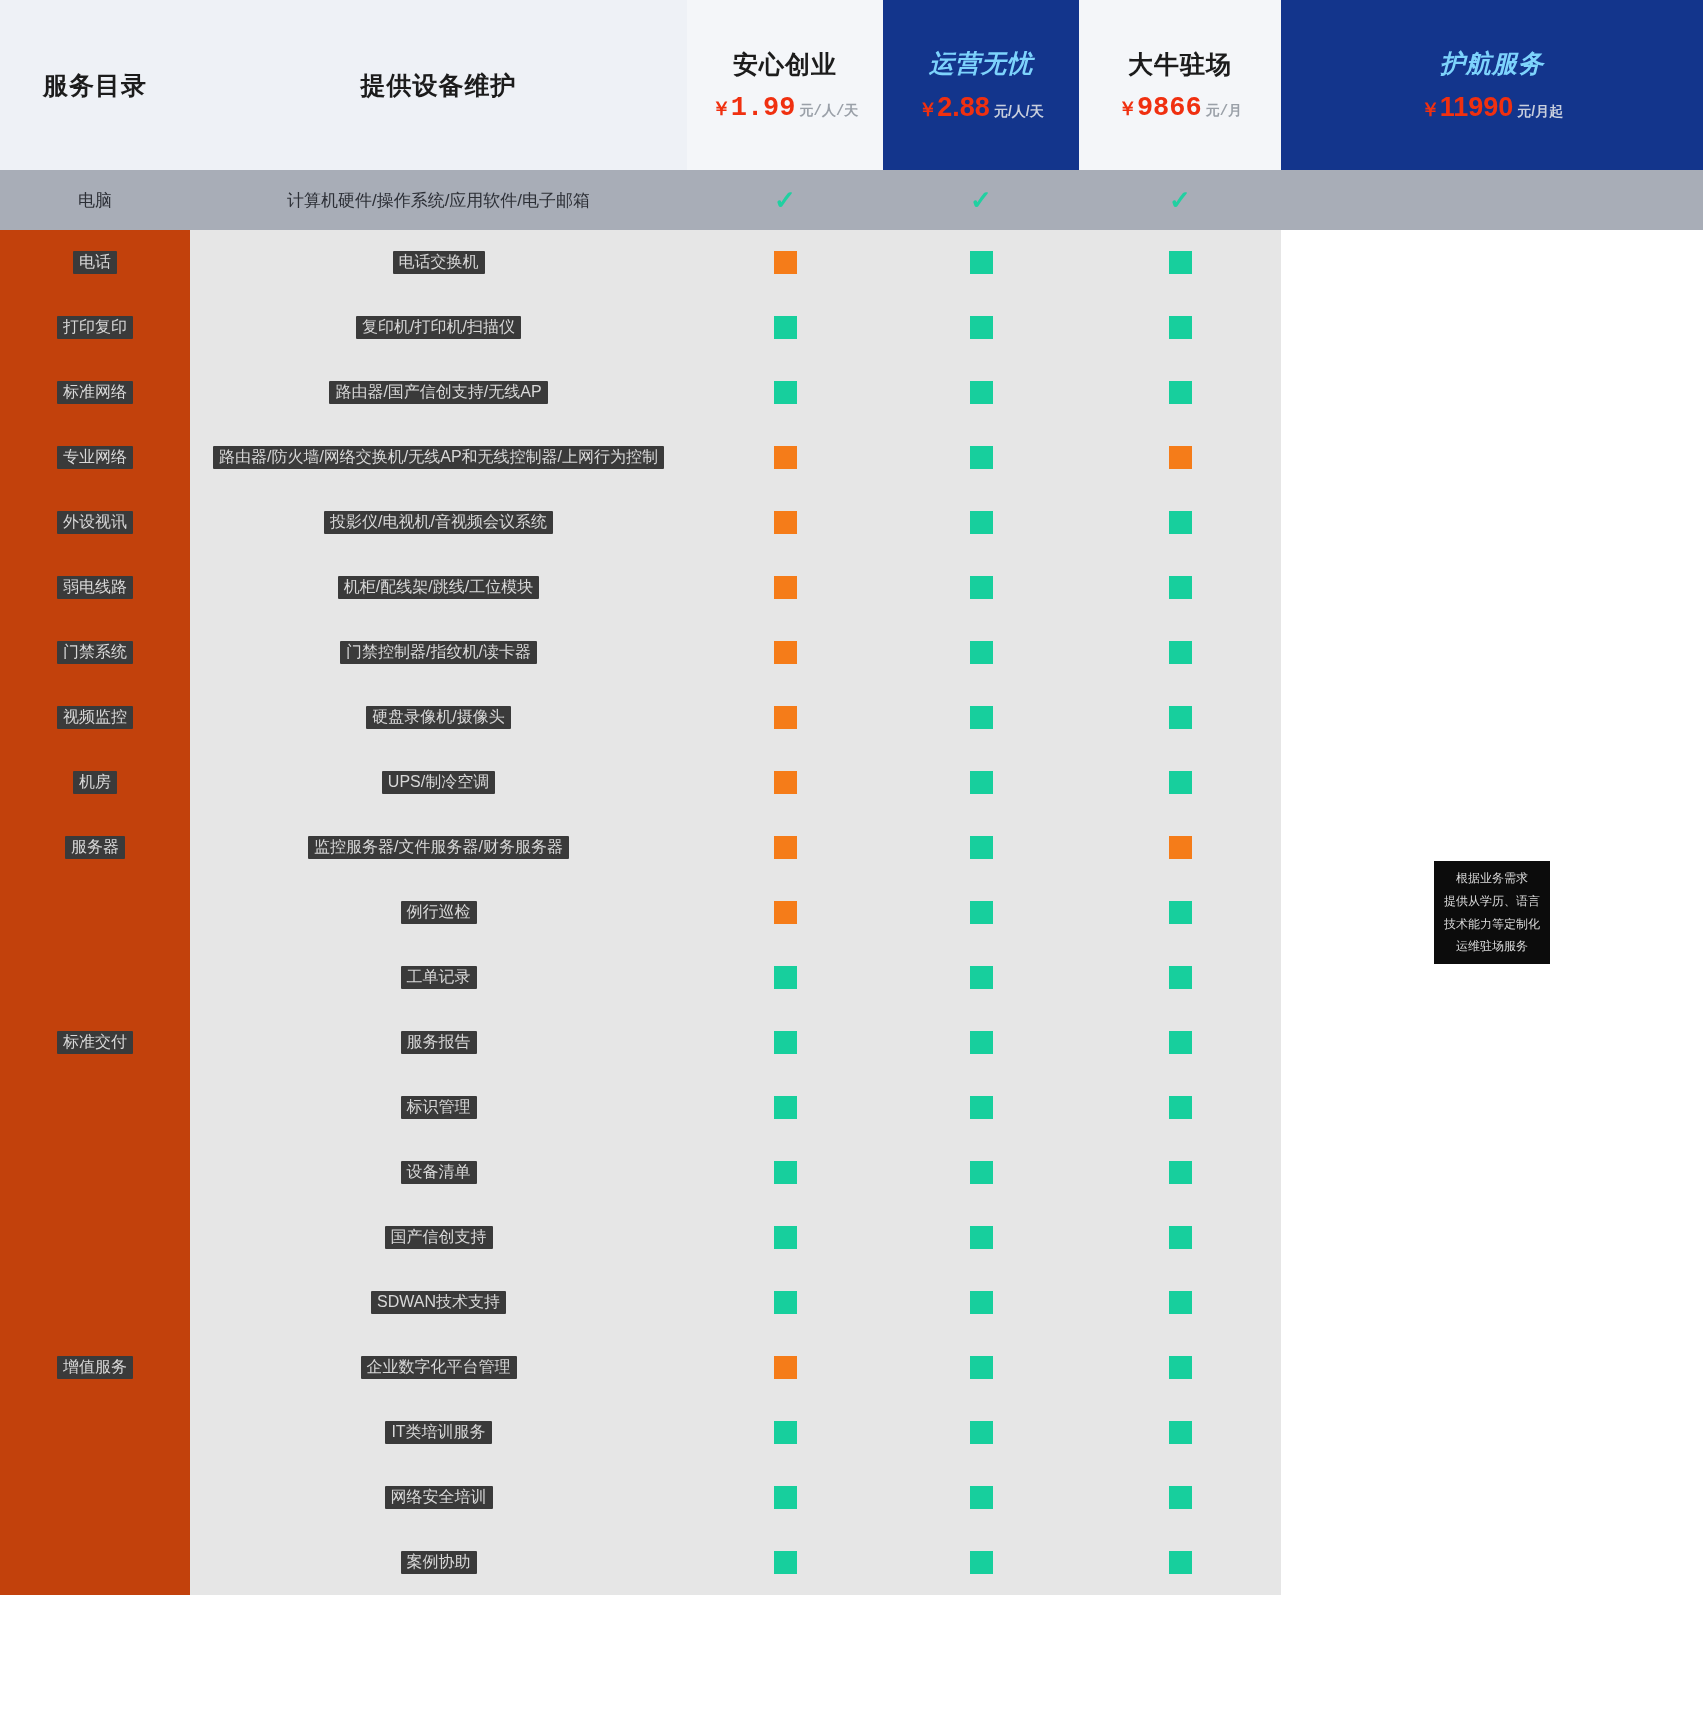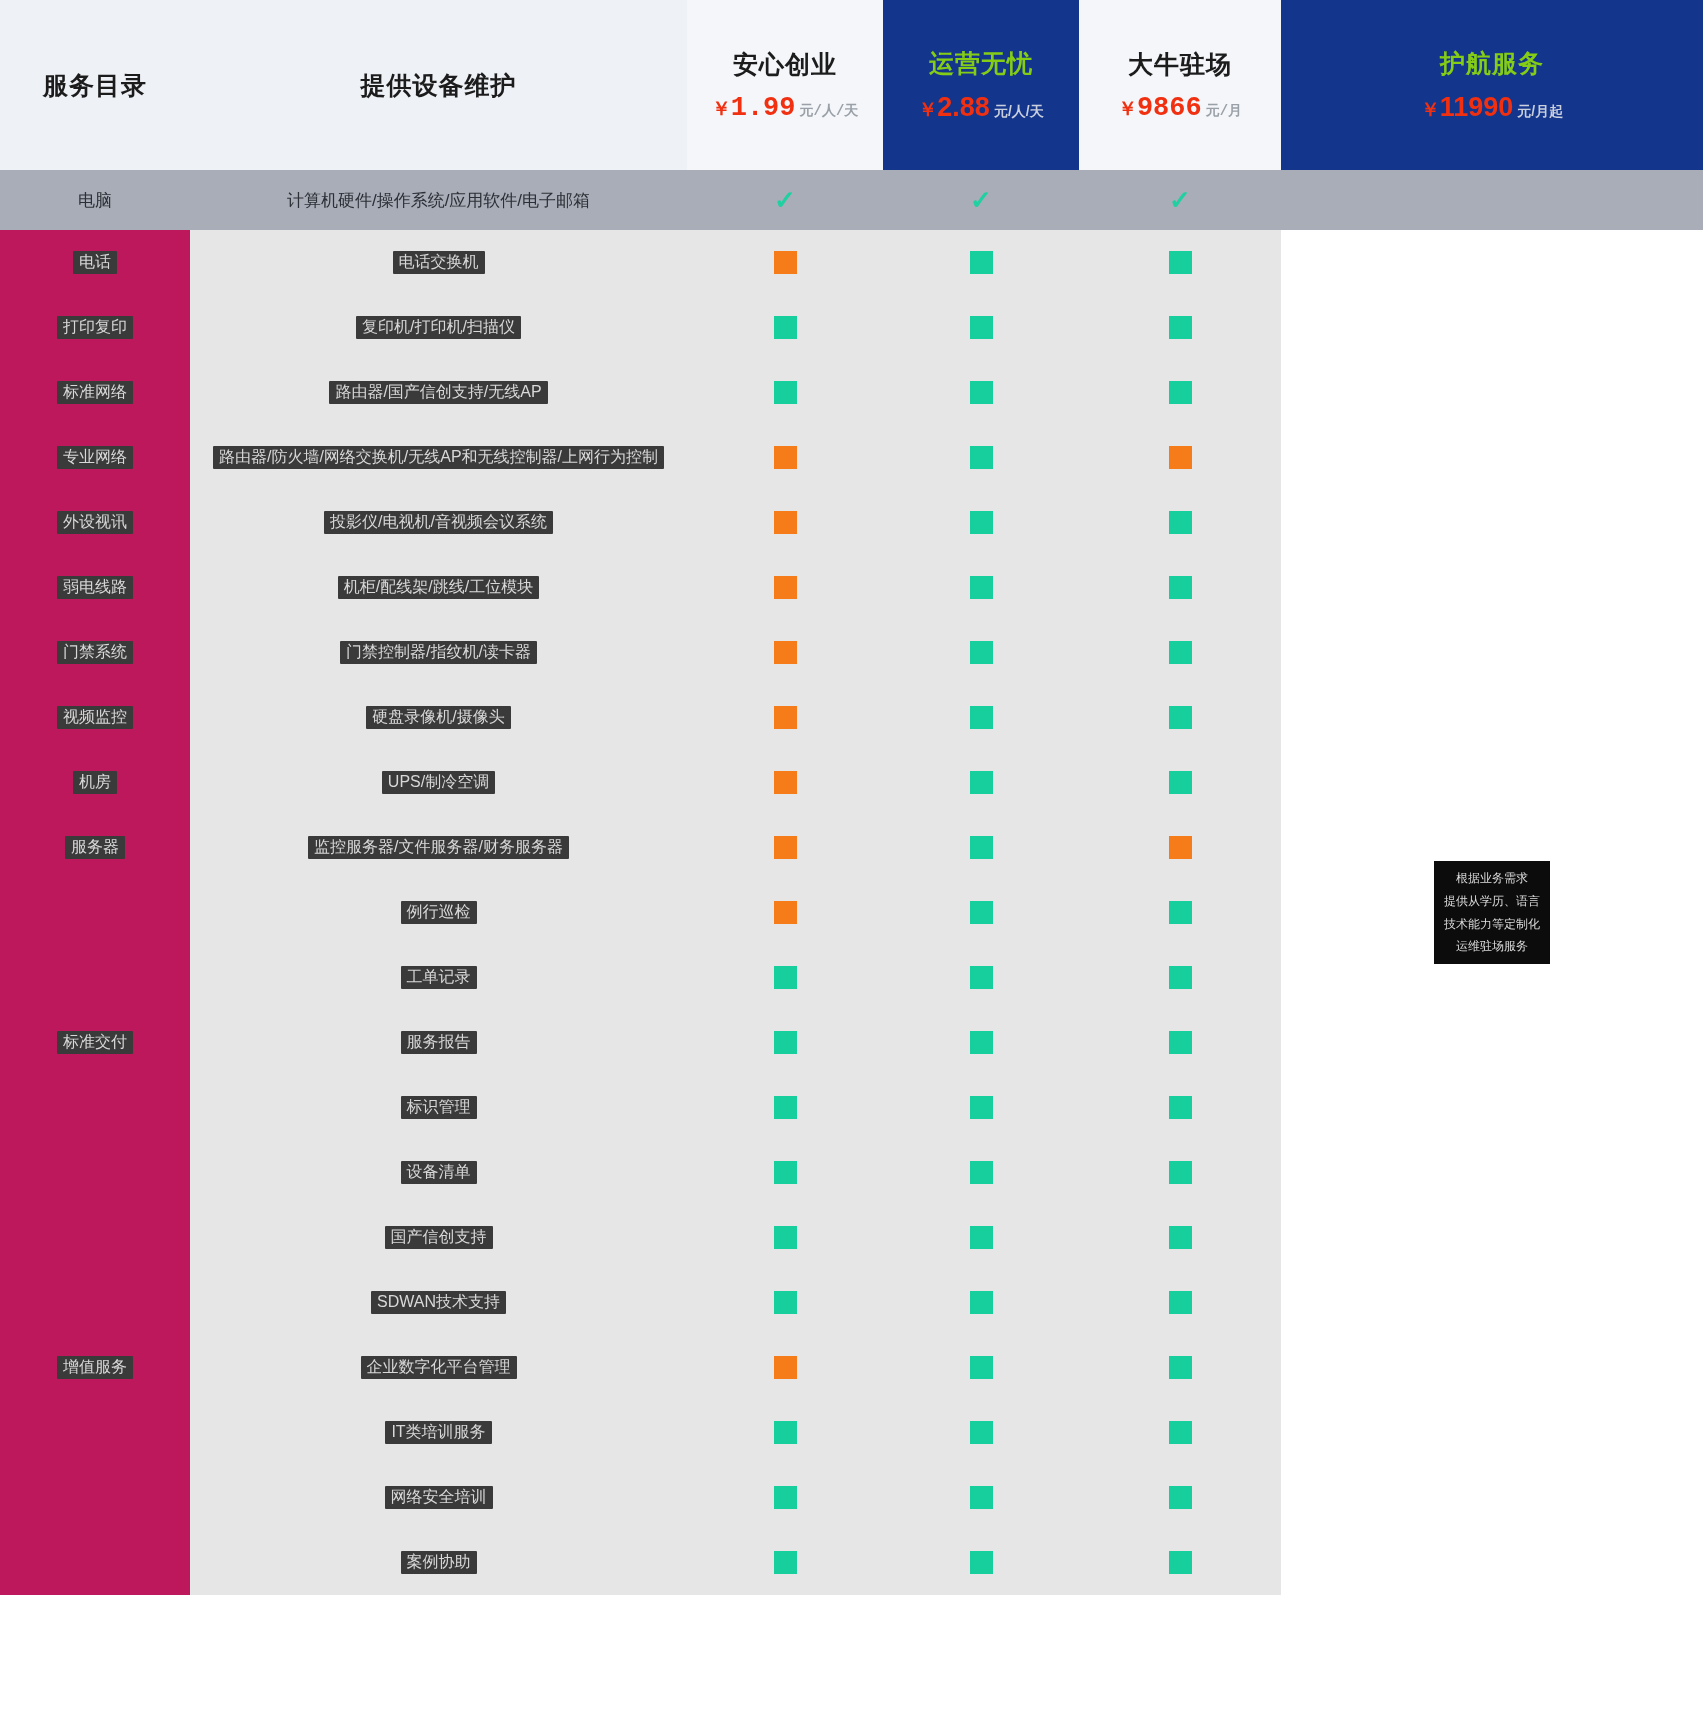"运营无忧" .hcell.accent .title { color: #84cc16 -> #7dd3fc; font-style: none -> italic }
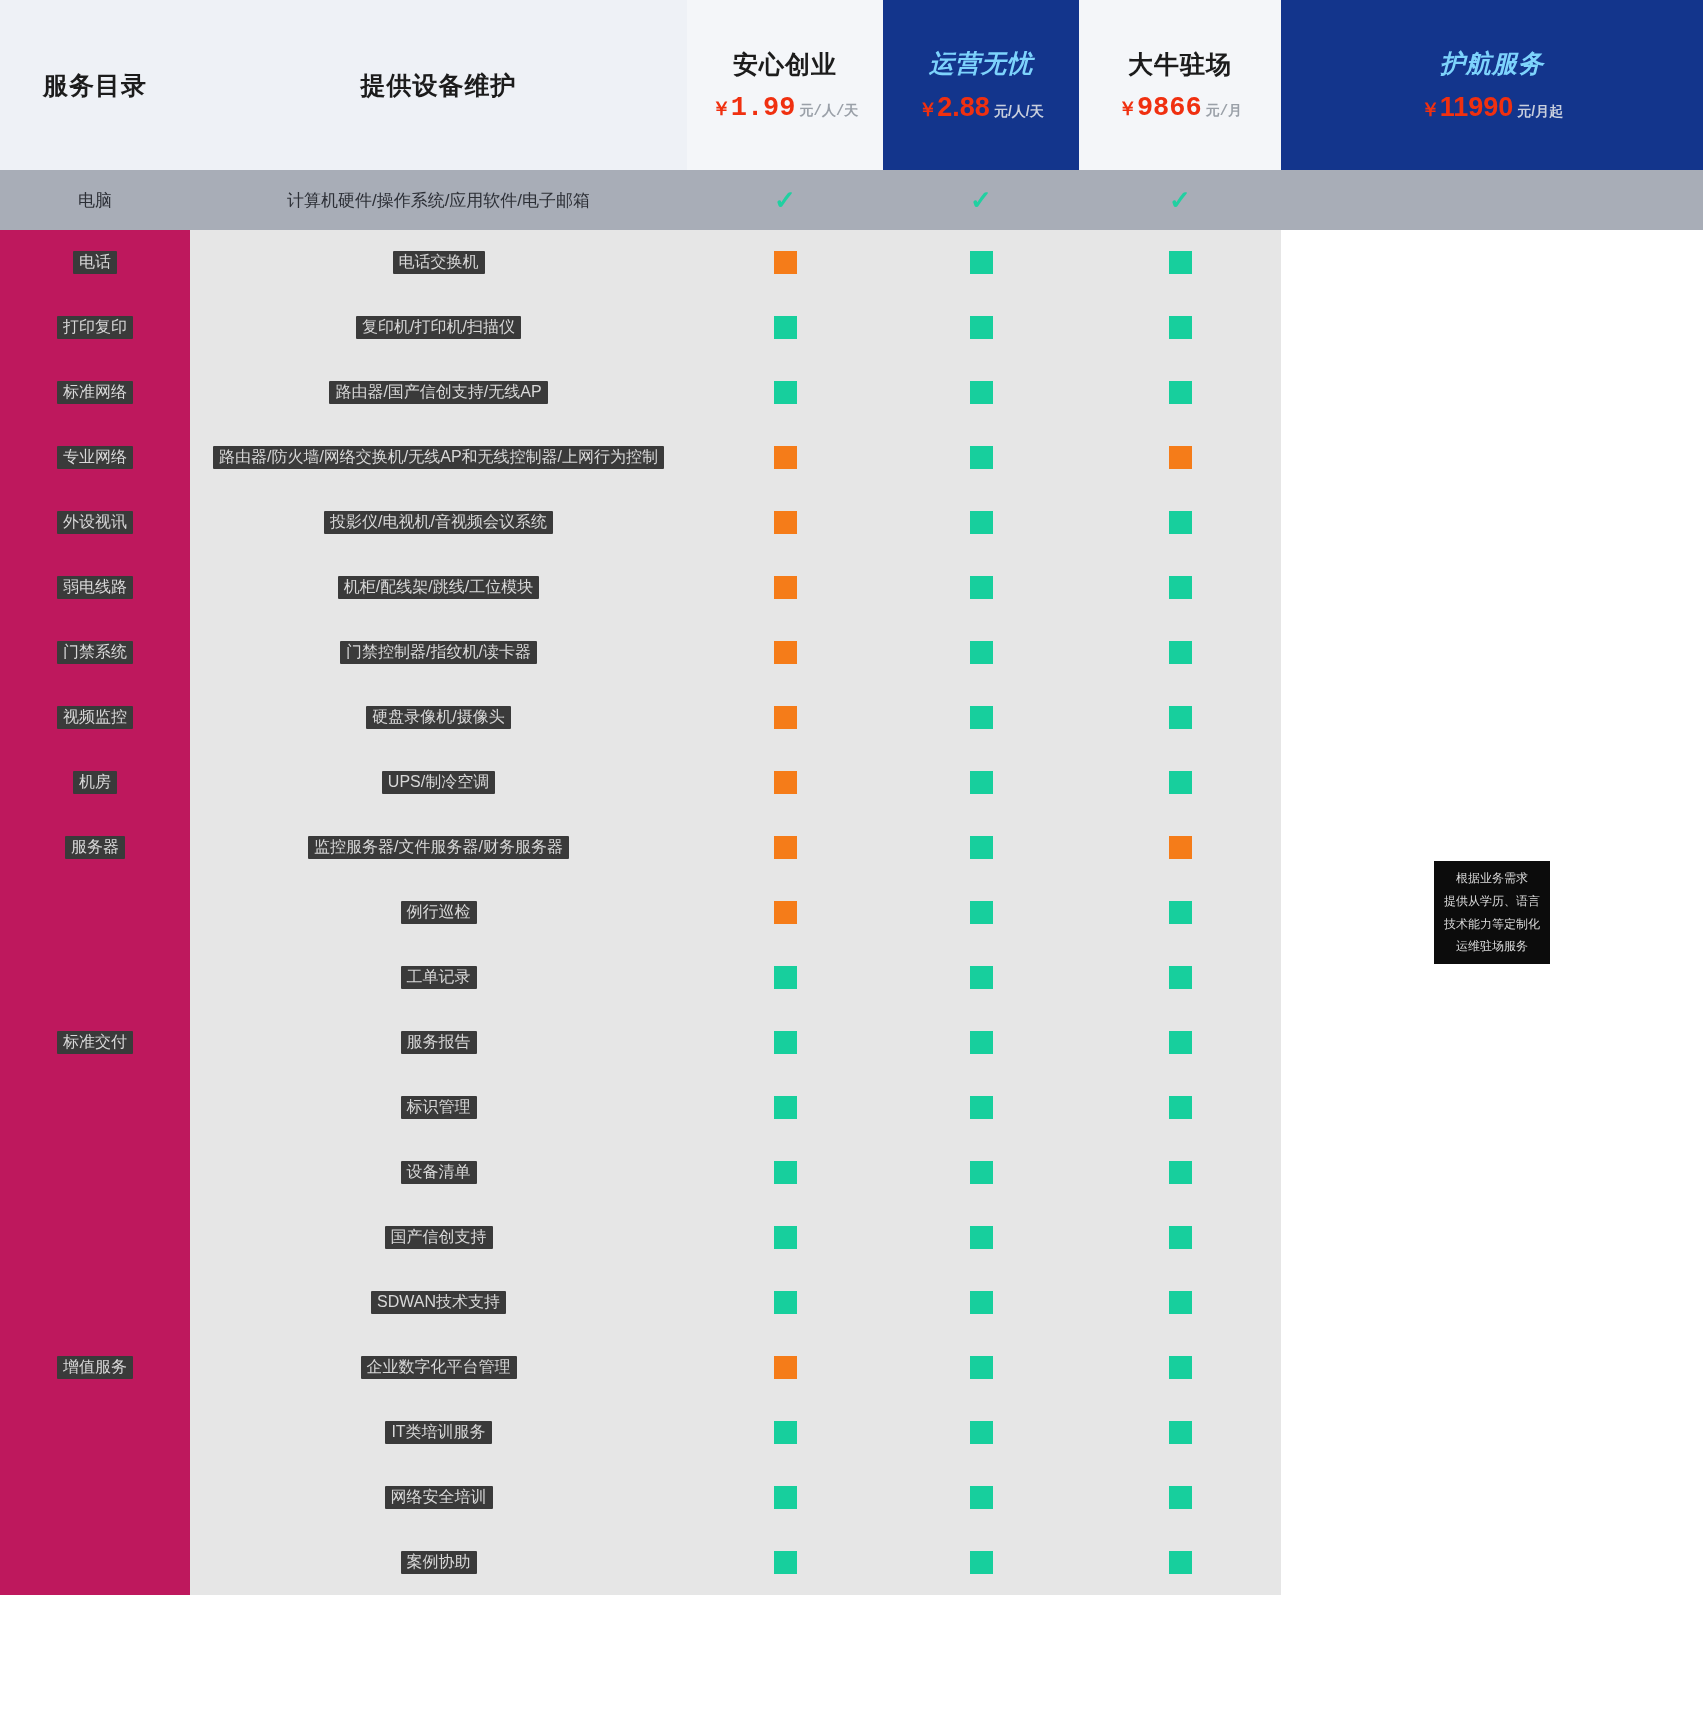"电话" tbody tr.data-row td.cat { background: #be185d -> #c2410c }
